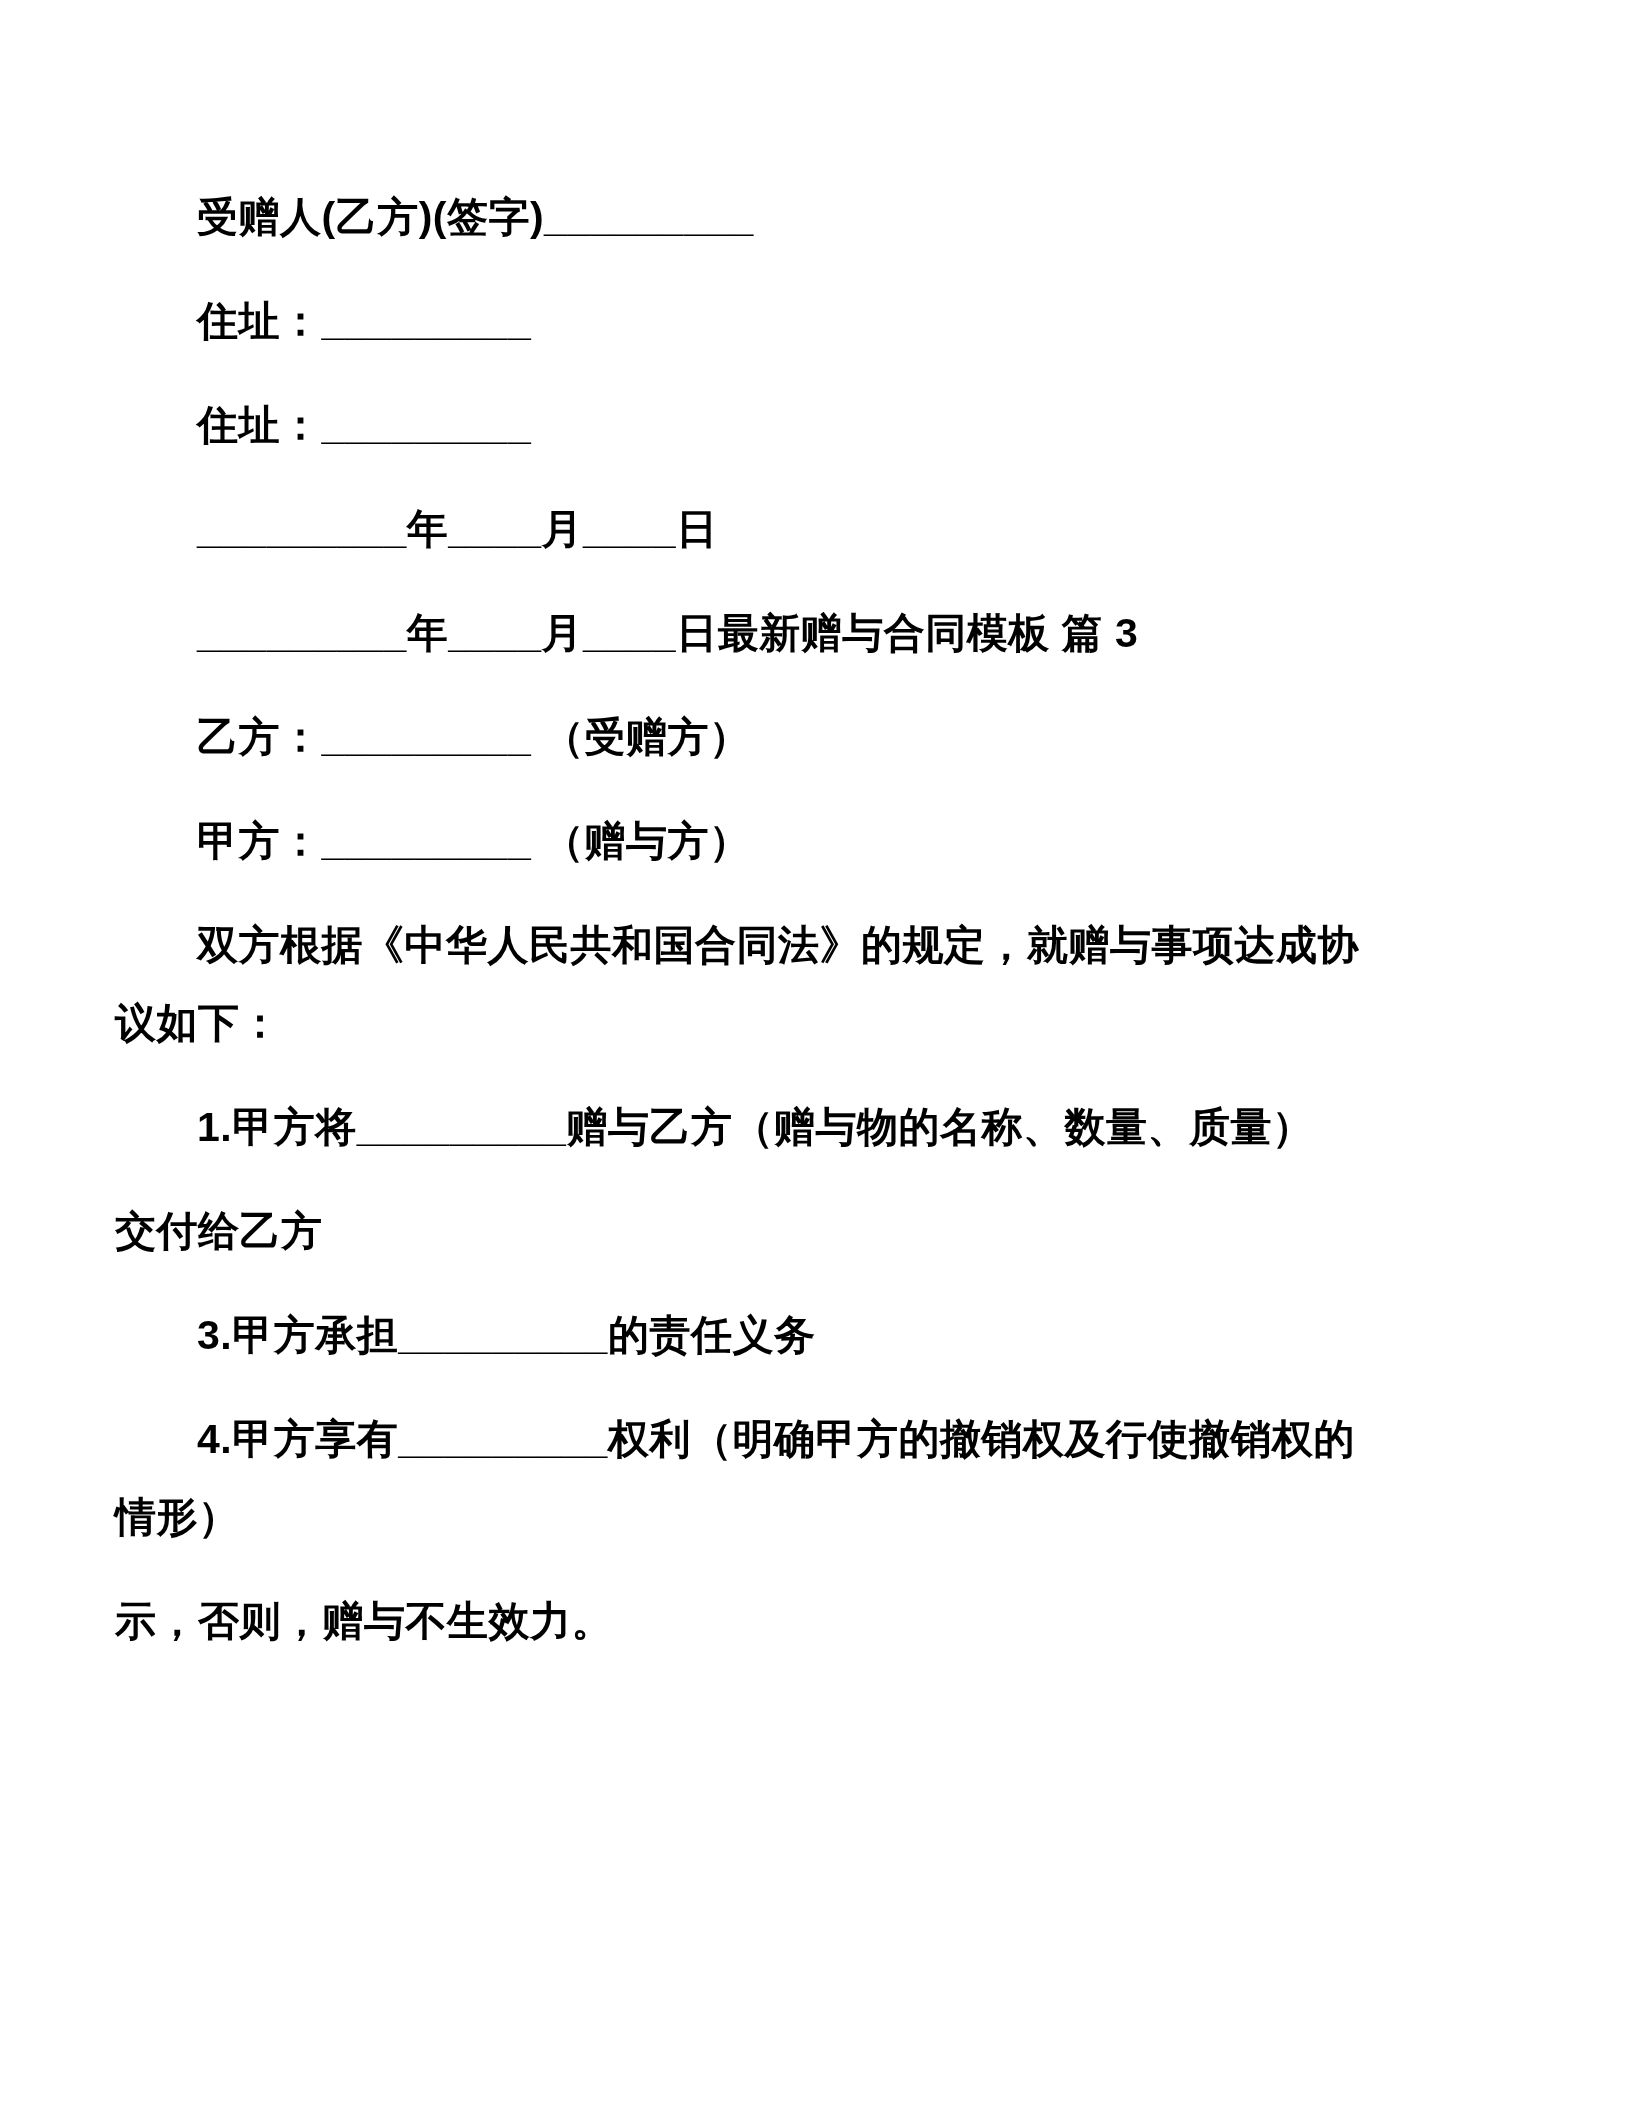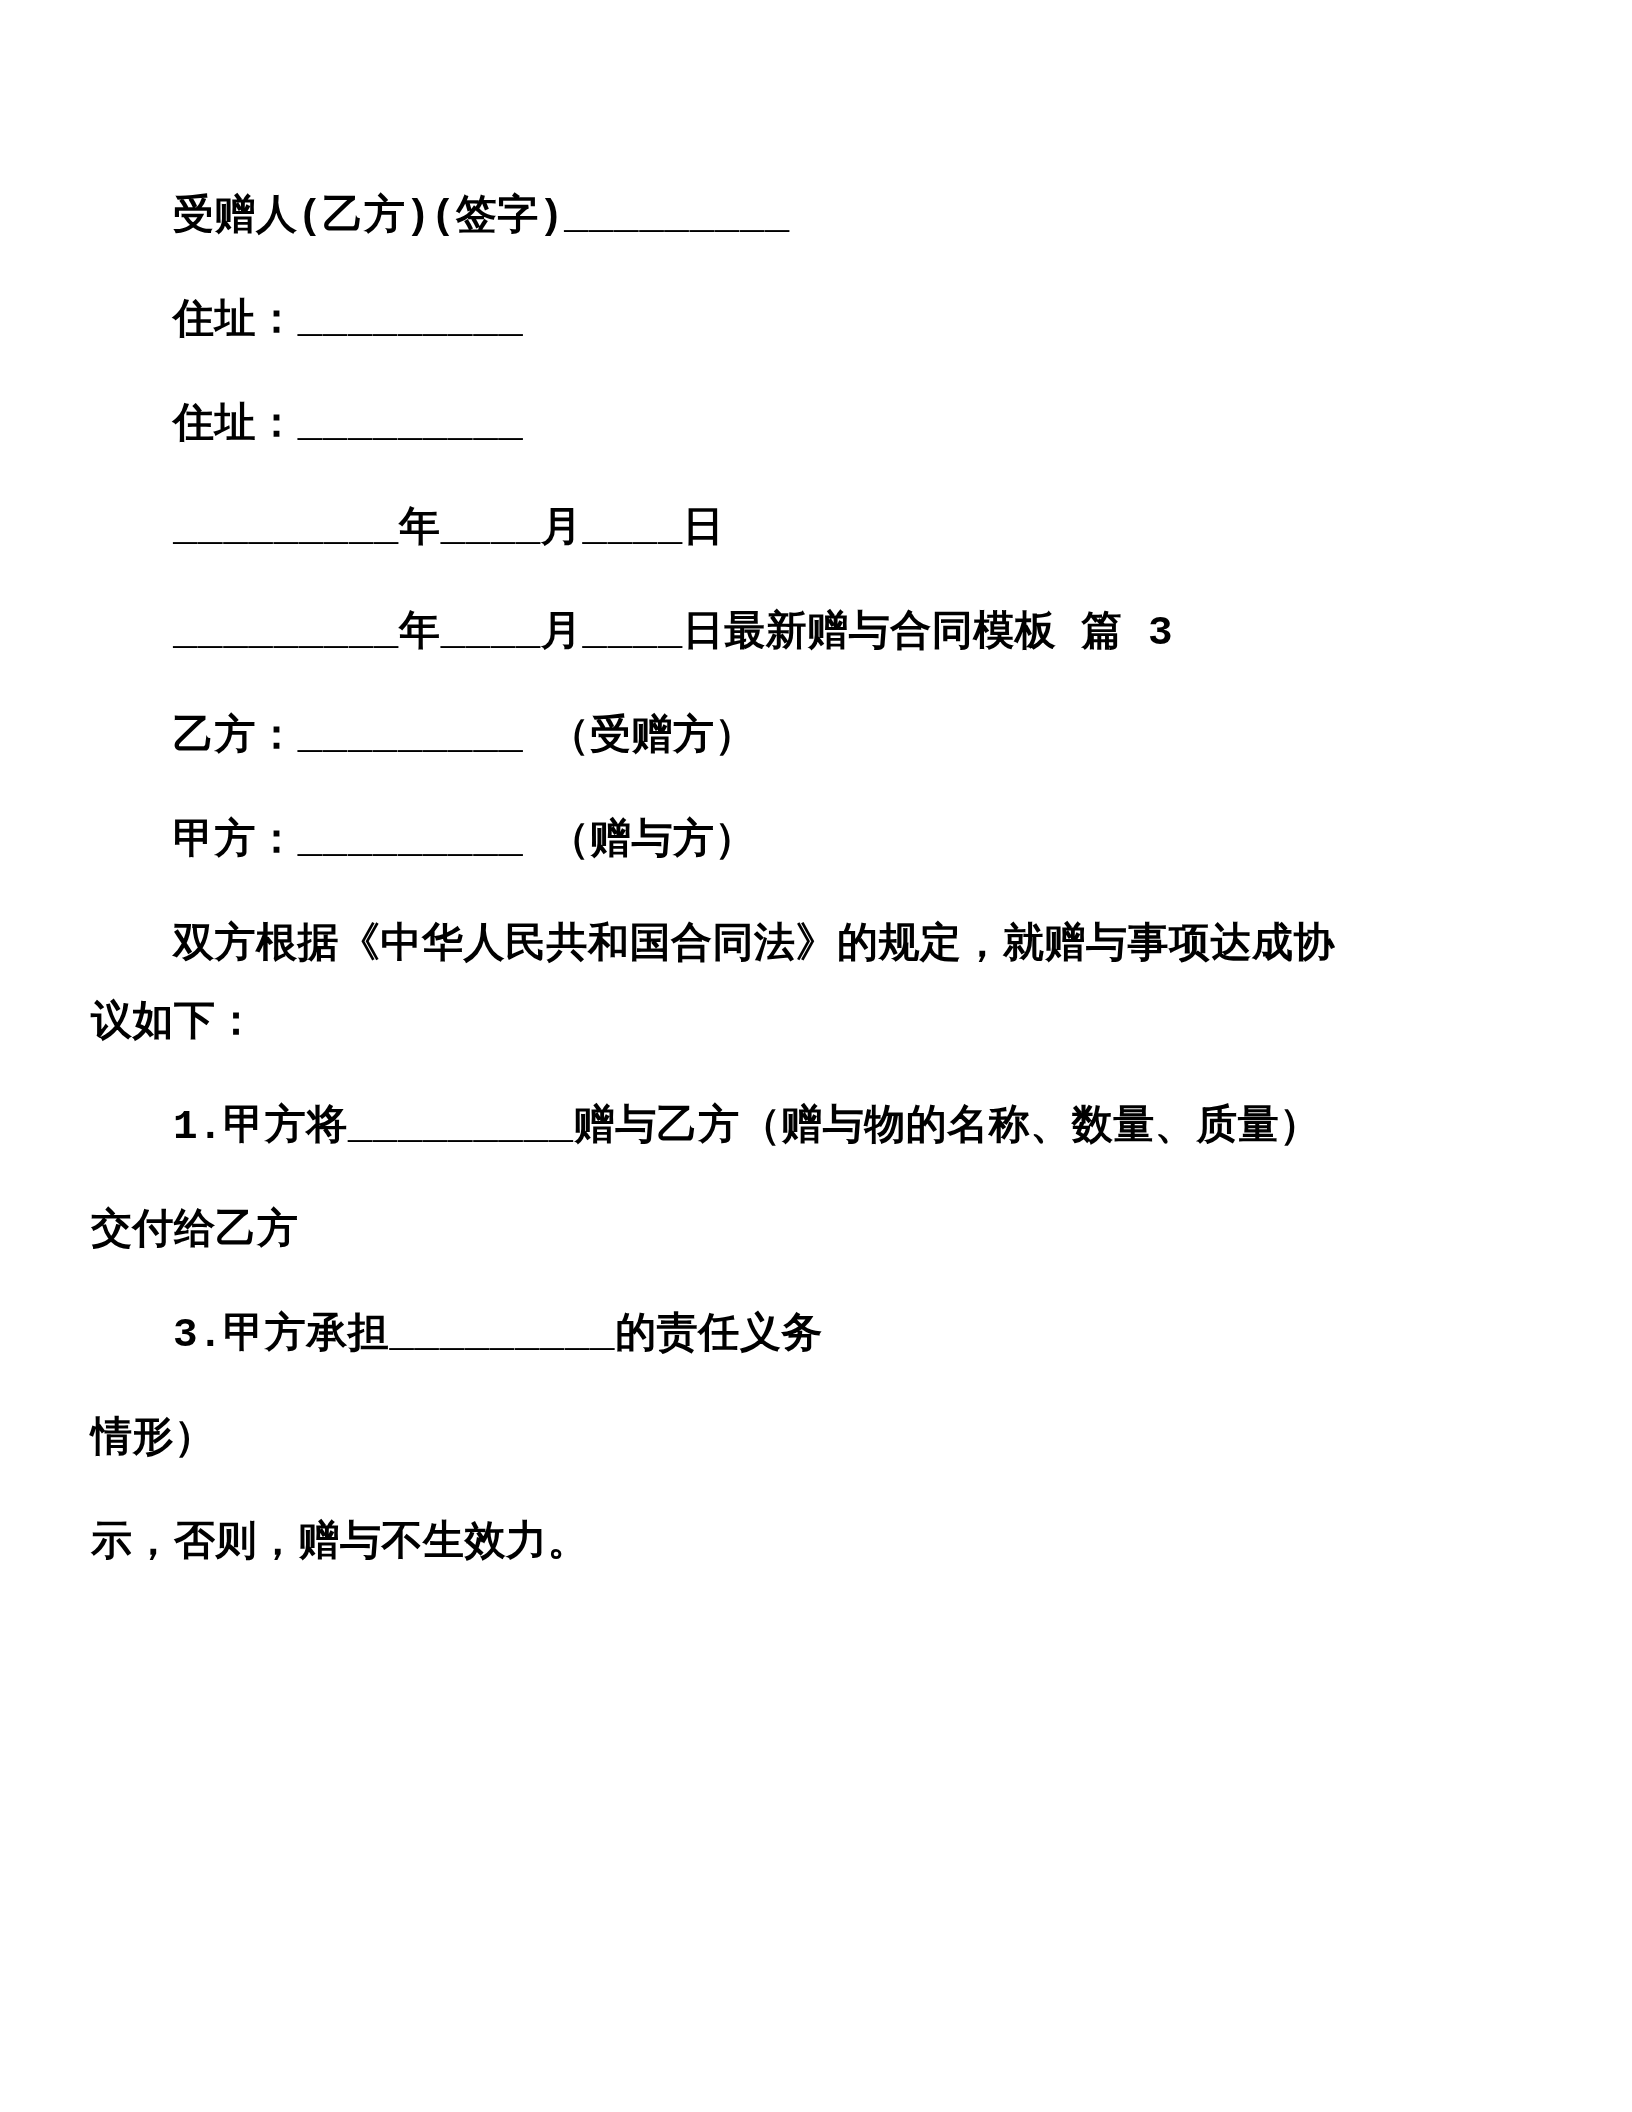"受赠人(乙方)(签字)_________" .page { font-family: Liberation Mono, monospace -> Liberation Sans, sans-serif; padding: 178px 160px 100px 91px -> 178px 160px 100px 115px }
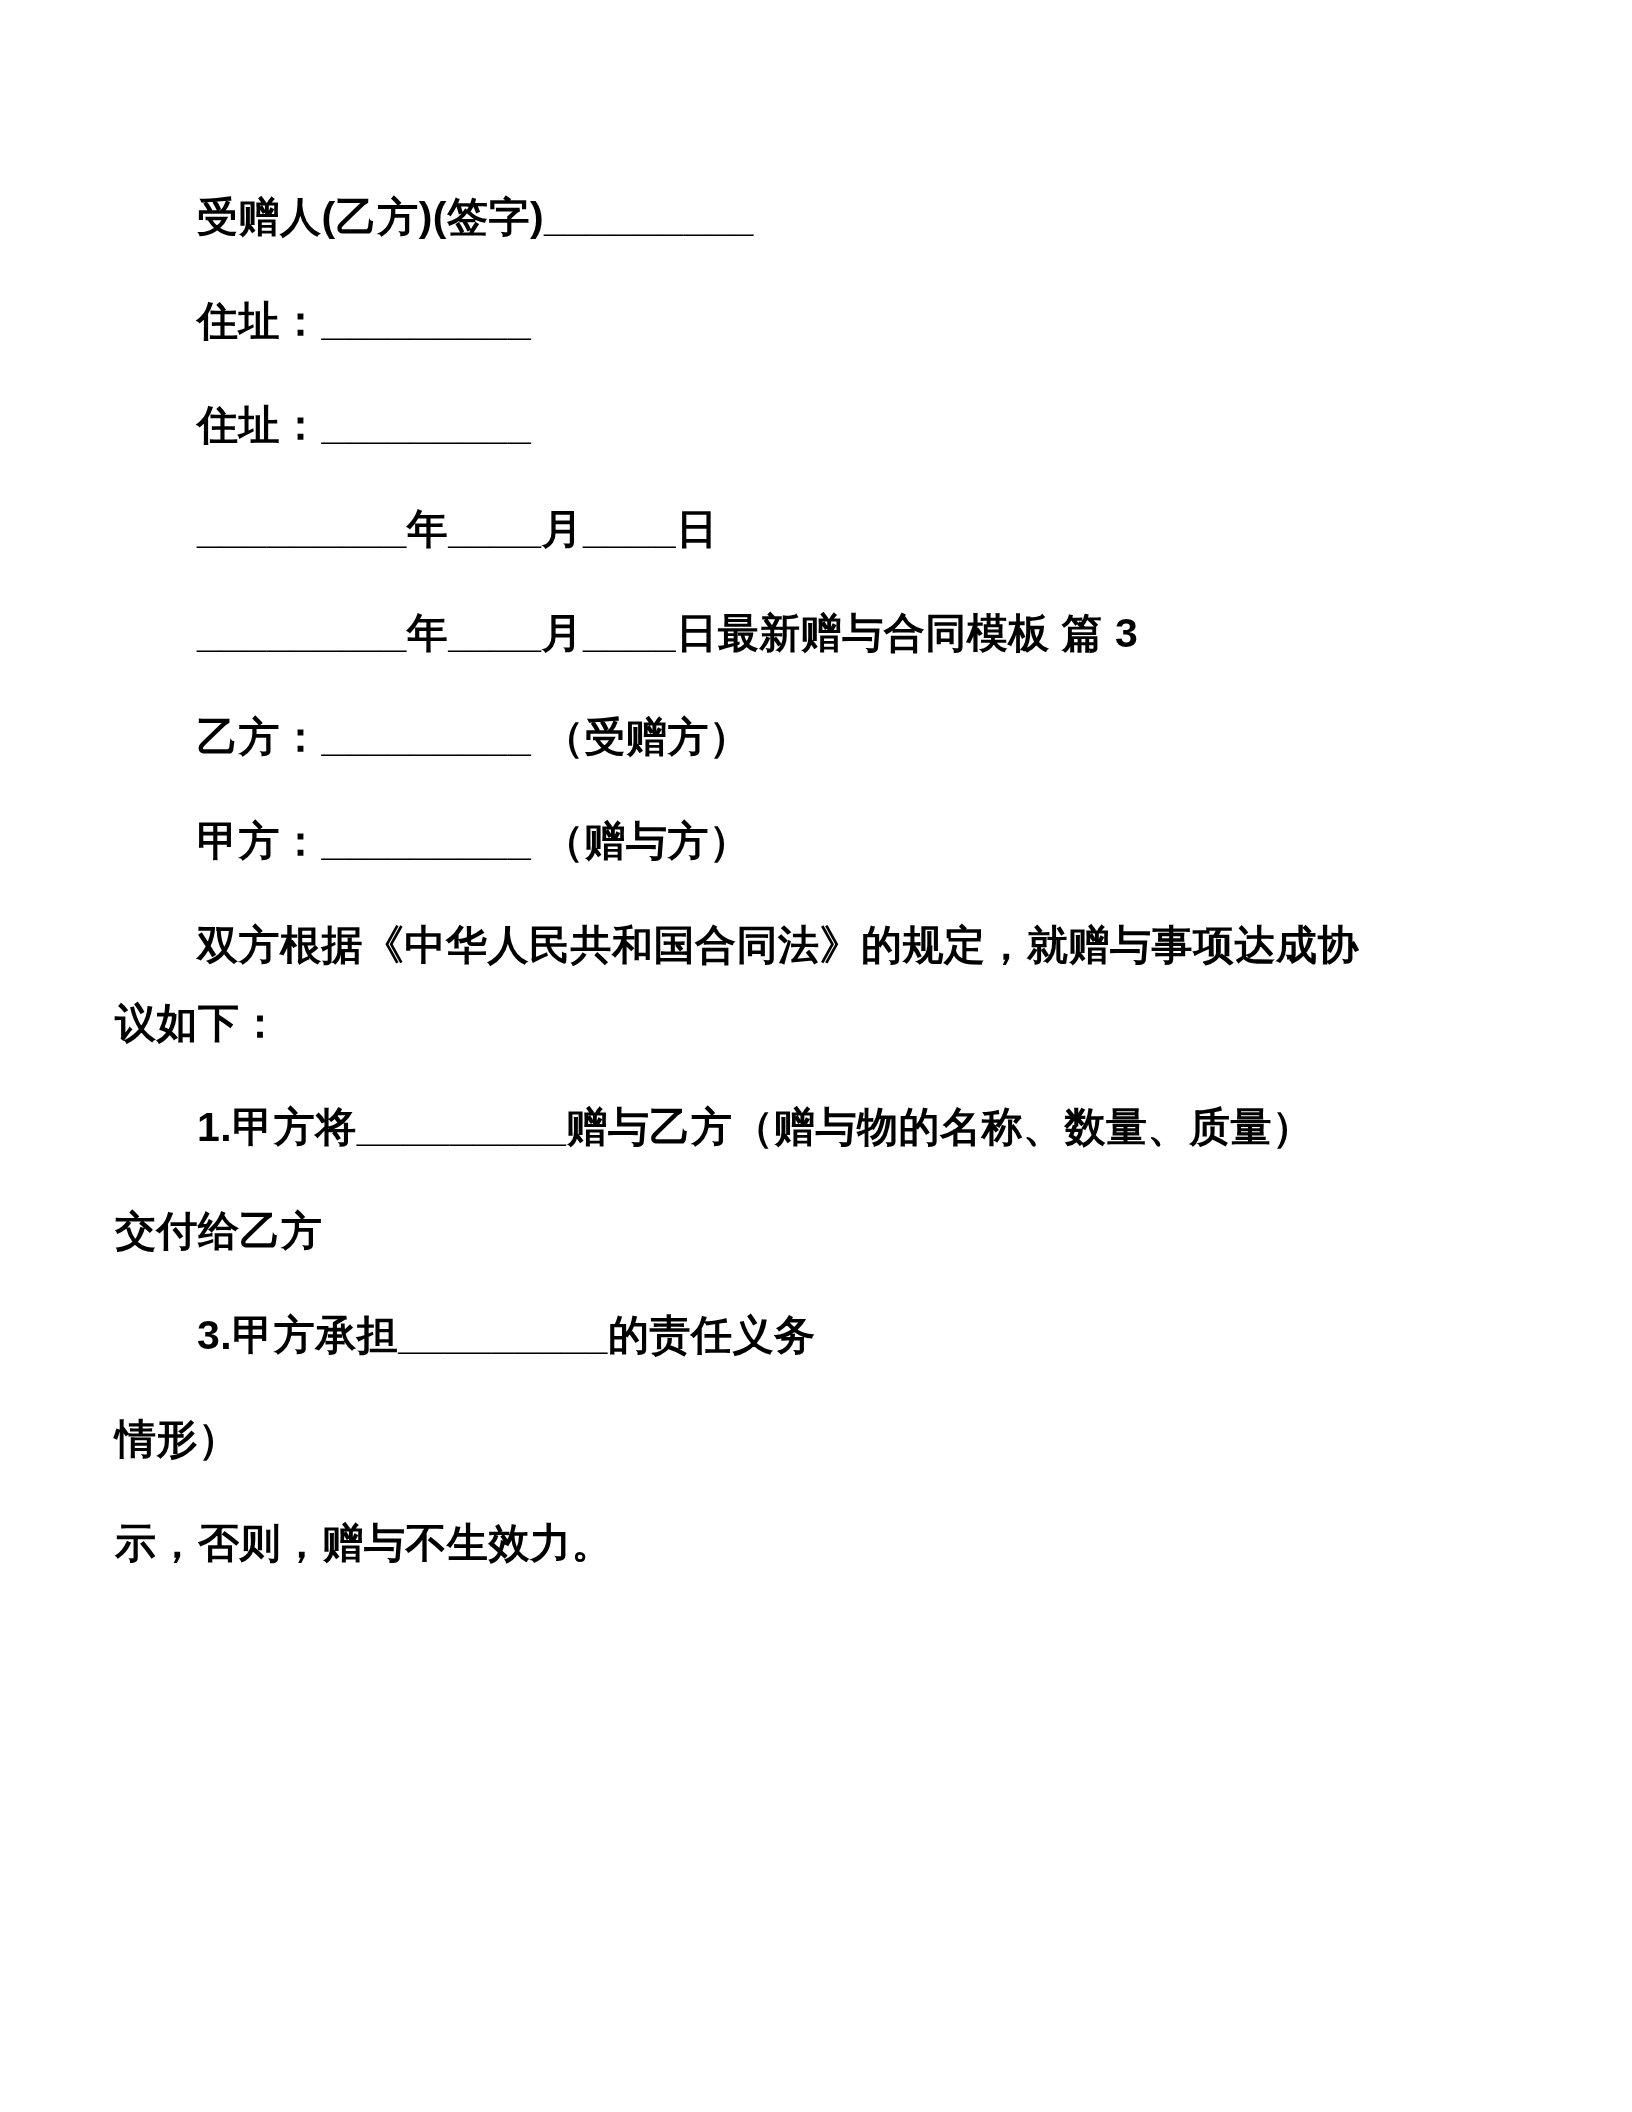"4.甲方享有_________权利（明确甲方的撤销权及行使撤销权的" div.ln { html: none -> <div>4.甲方享有_________权利（明确甲方的撤销权及行使撤销权的</div> }
